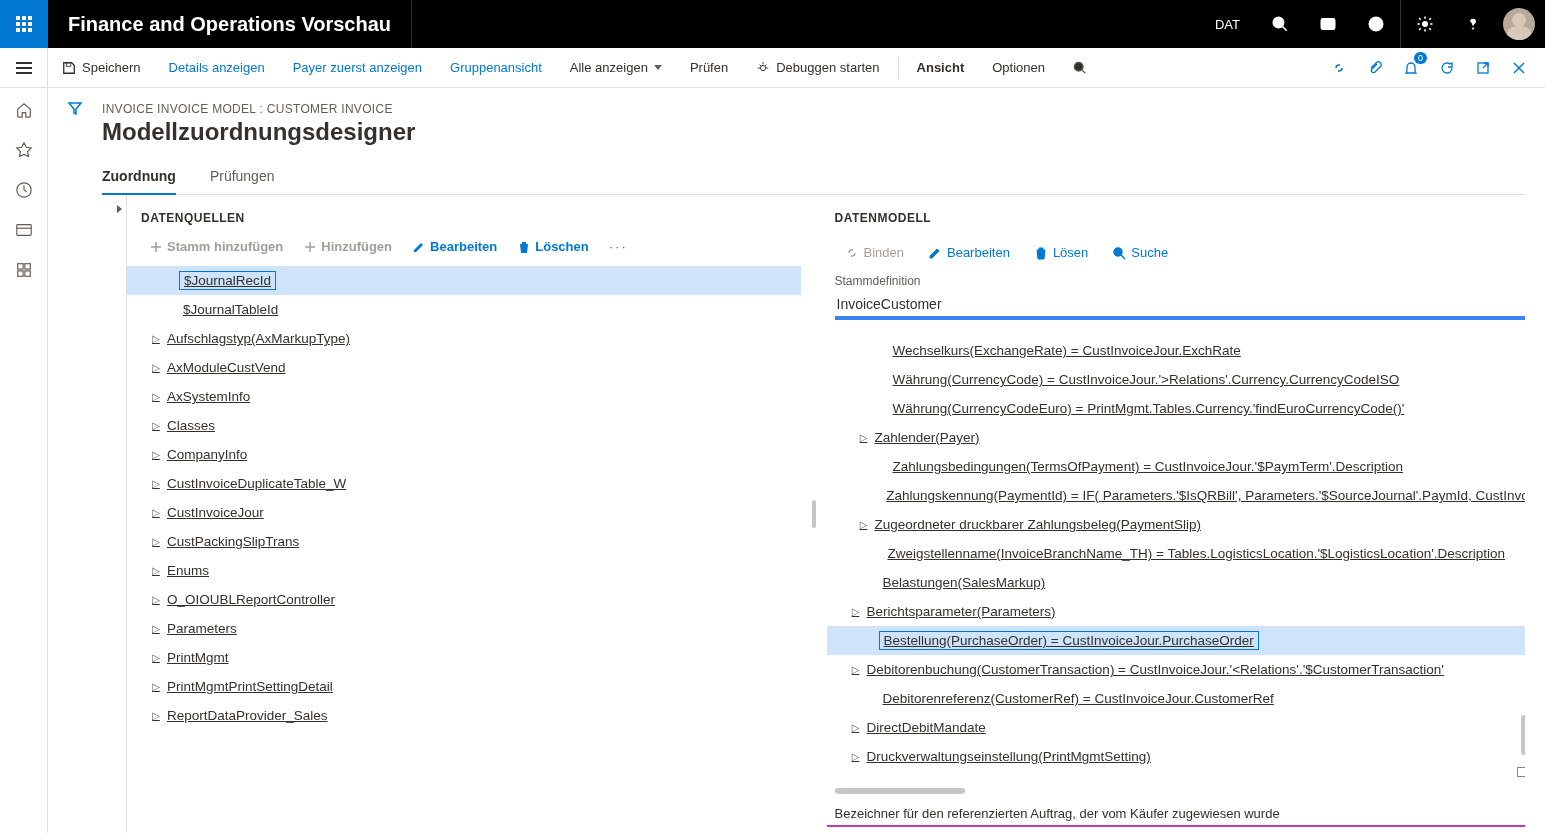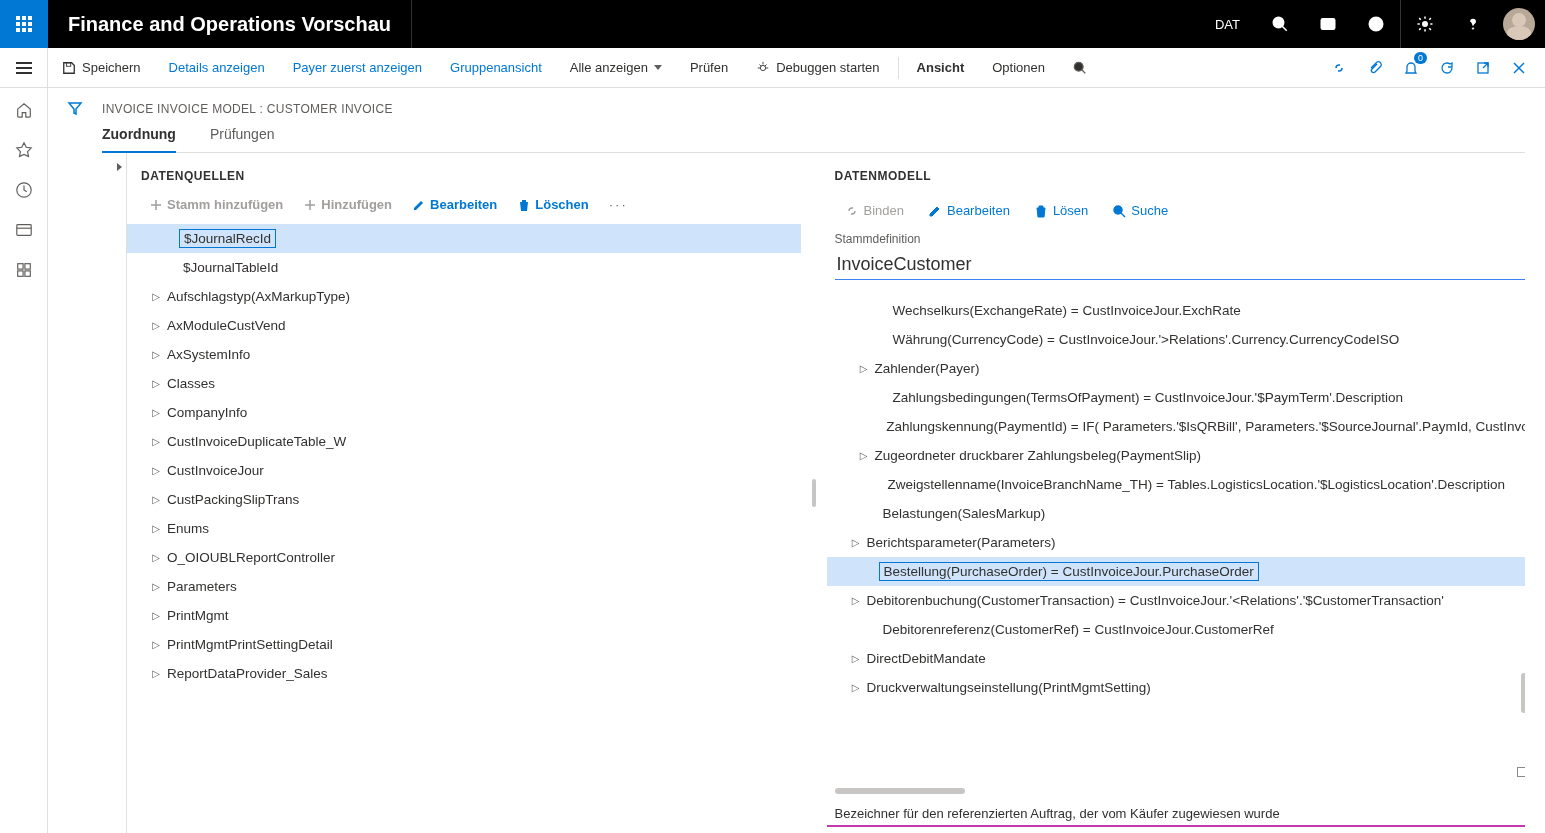"Modellzuordnungsdesigner" div.page-title { html: none -> <div>Modellzuordnungsdesigner</div> }
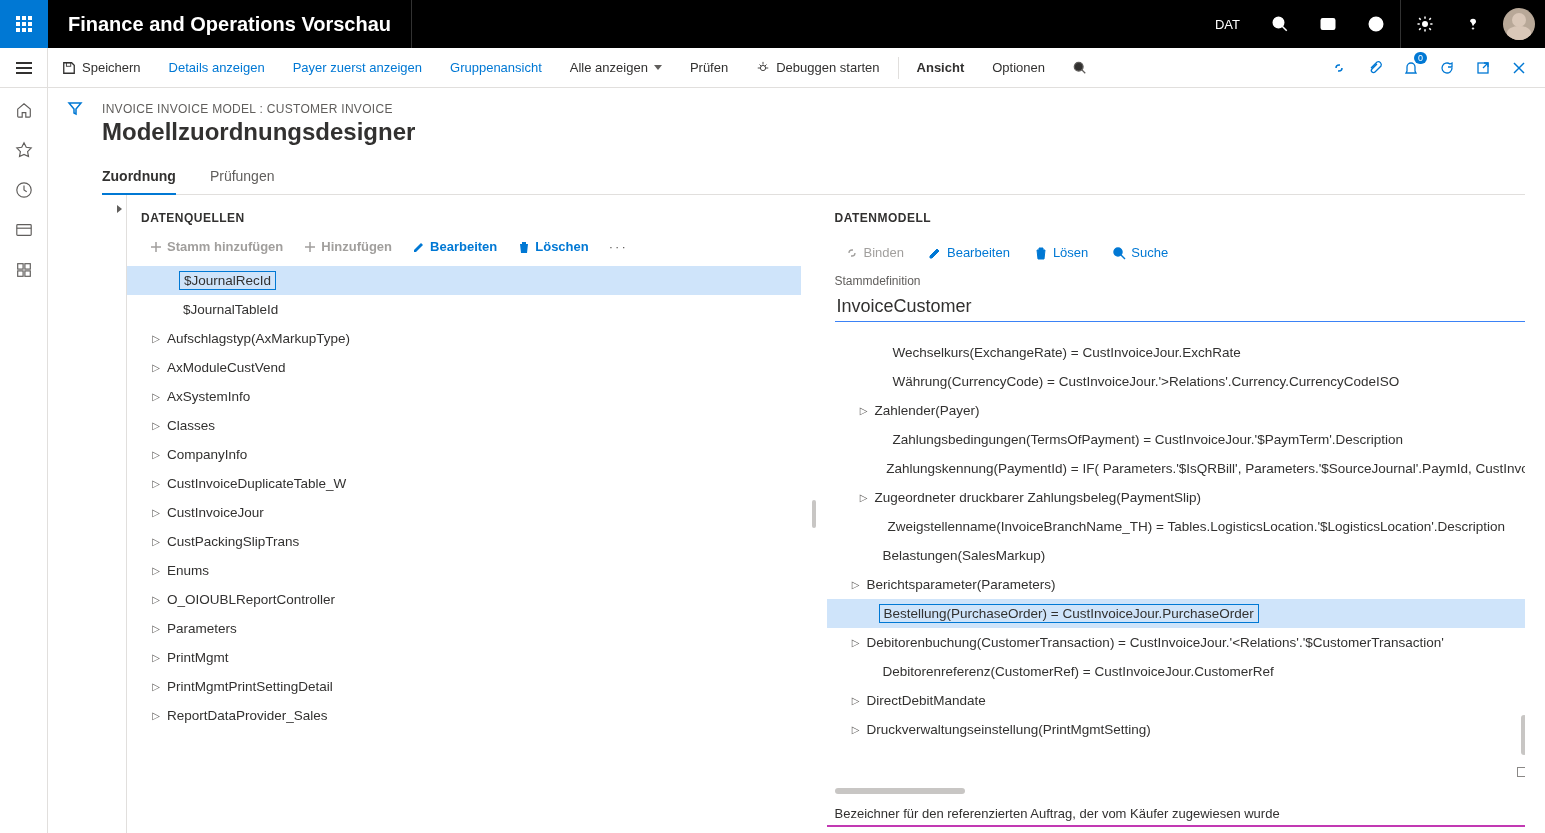"$JournalRecId" .tree-row { text-decoration: none -> underline }
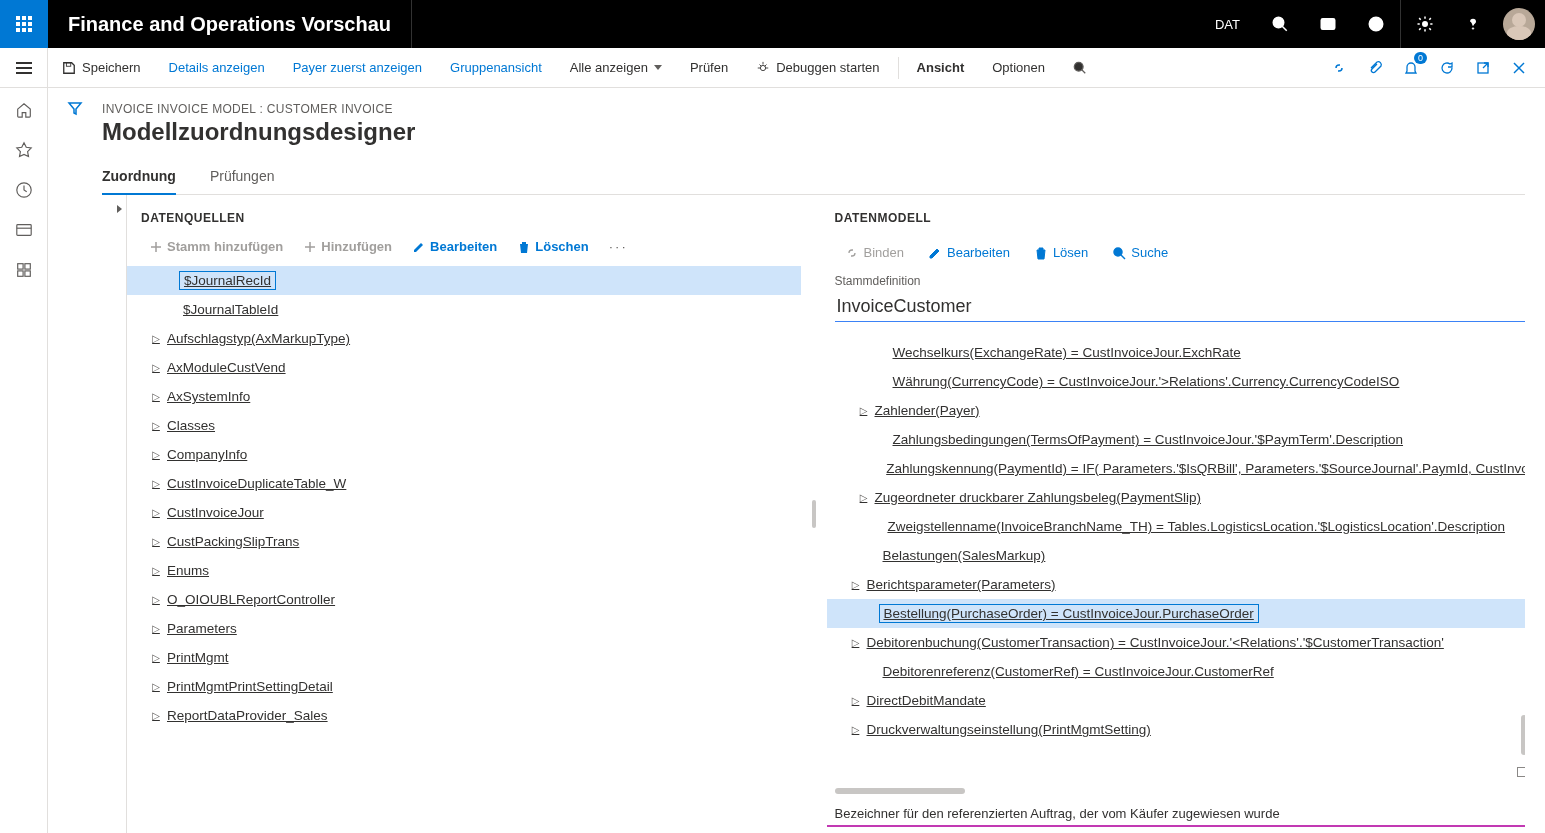"InvoiceCustomer" .root-val { border-bottom: 1px solid #3b82f6 -> 4px solid #3b82f6; font-size: 18px -> 14px }
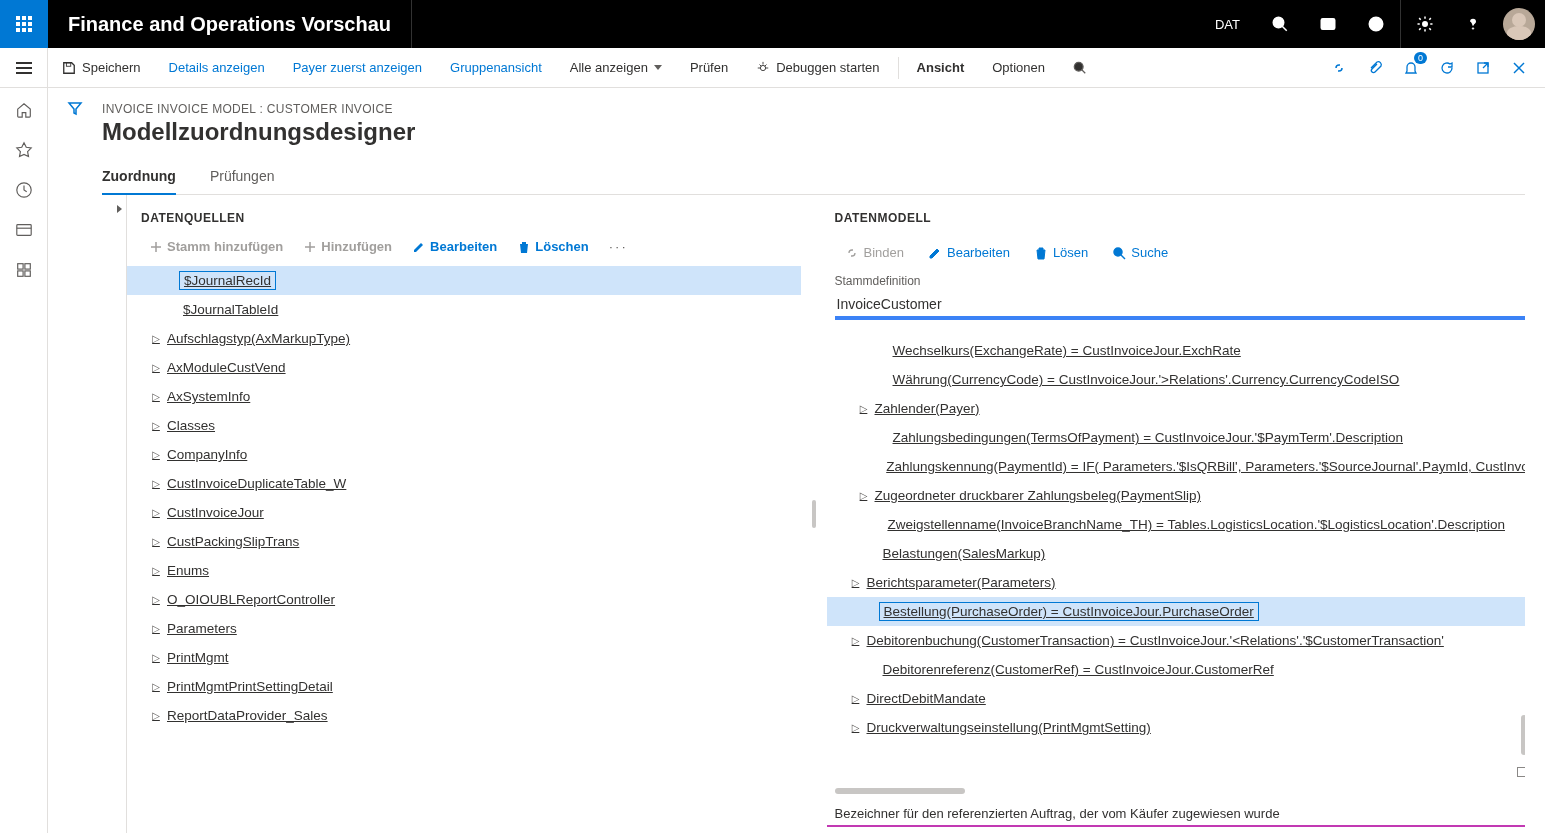"Währung(CurrencyCodeEuro) =" div.tree-row { html: none -> <div> <span>▷</span> <span>Währung(CurrencyCodeEuro) = PrintMgmt.Tables.Currency.'findEuroCurrencyCode()'</span> </div> }
